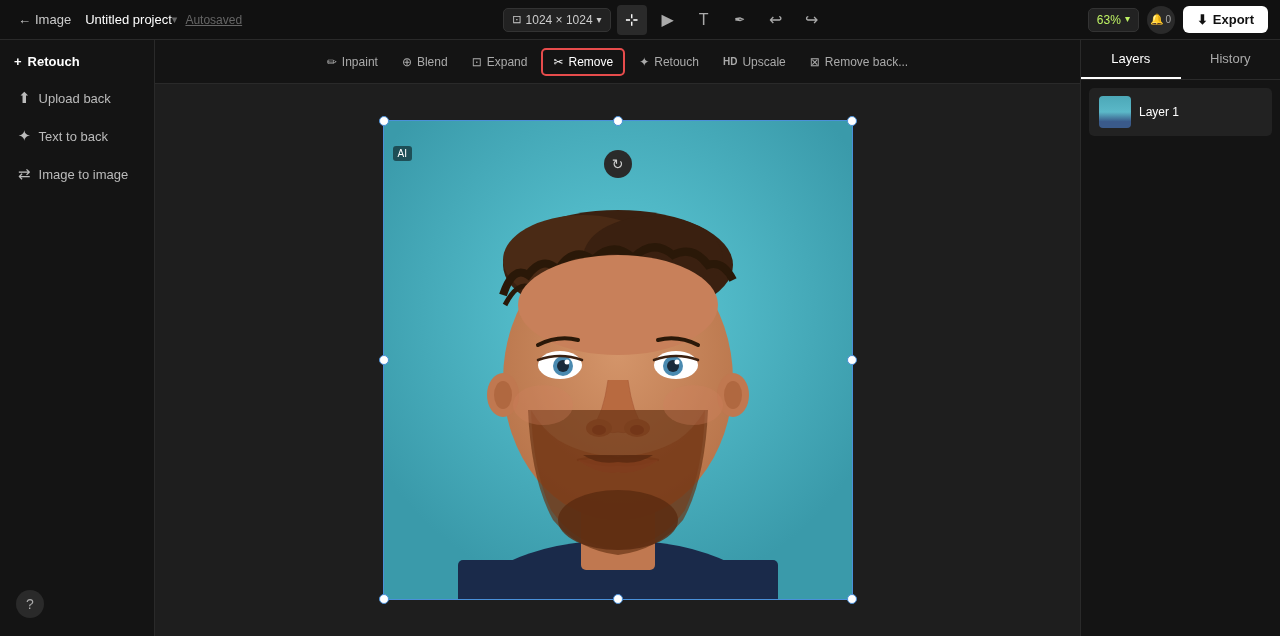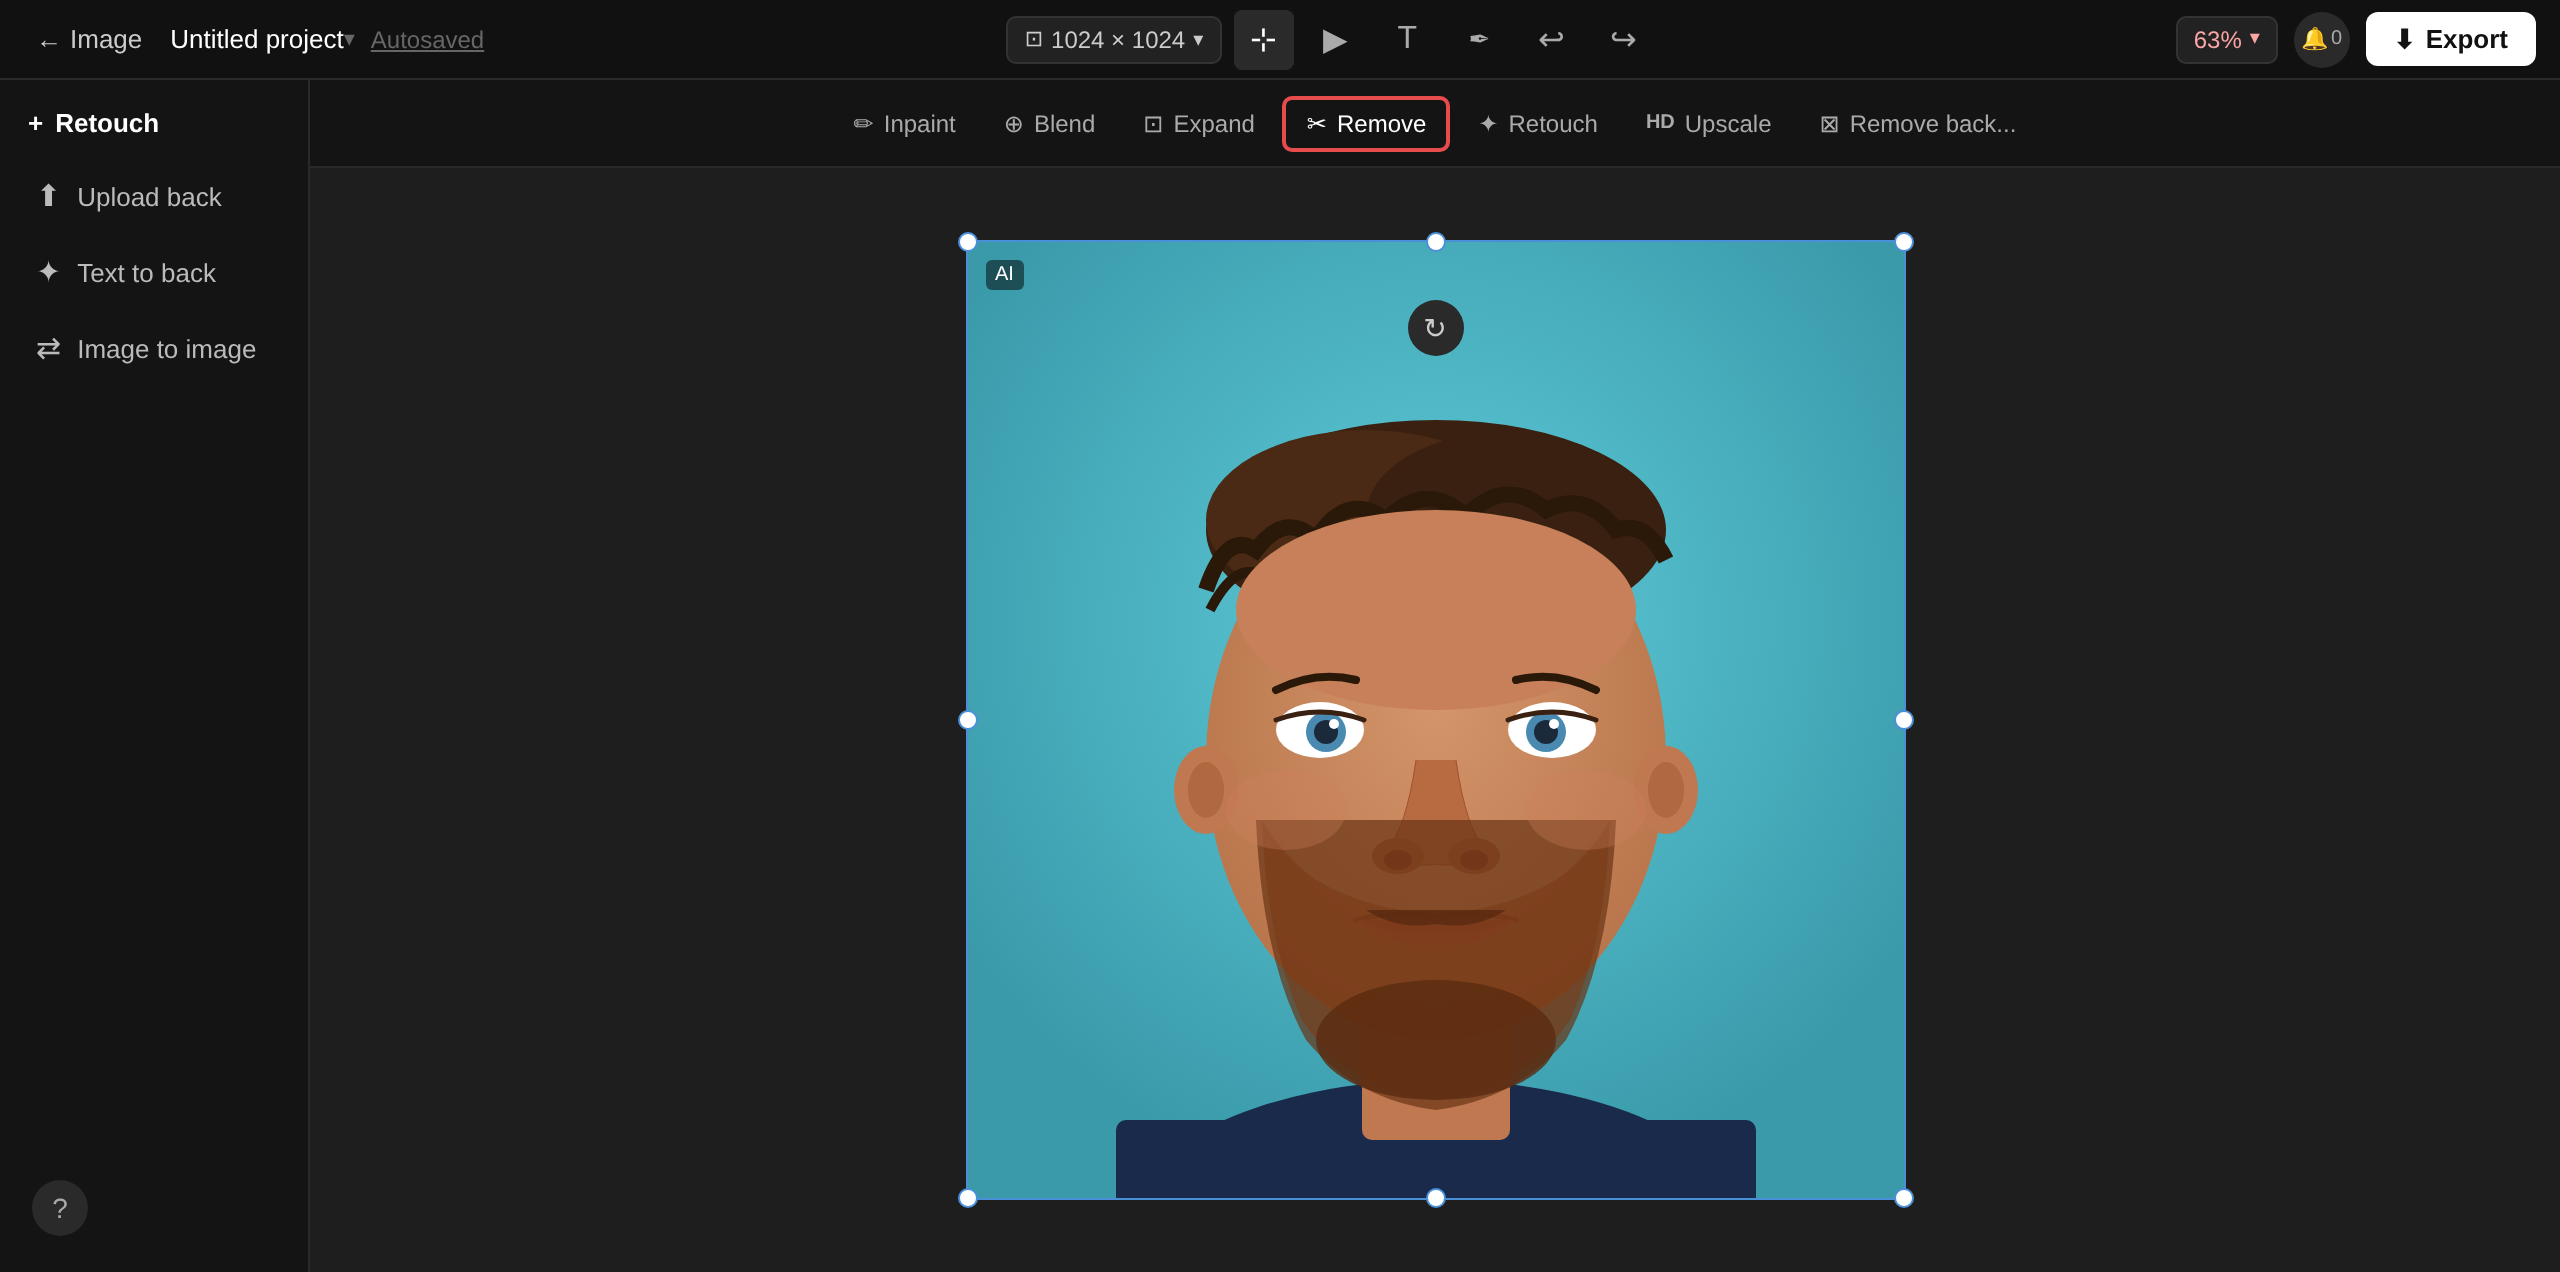"63%" .zoom-btn { color: #fca5a5 -> #bef264 }
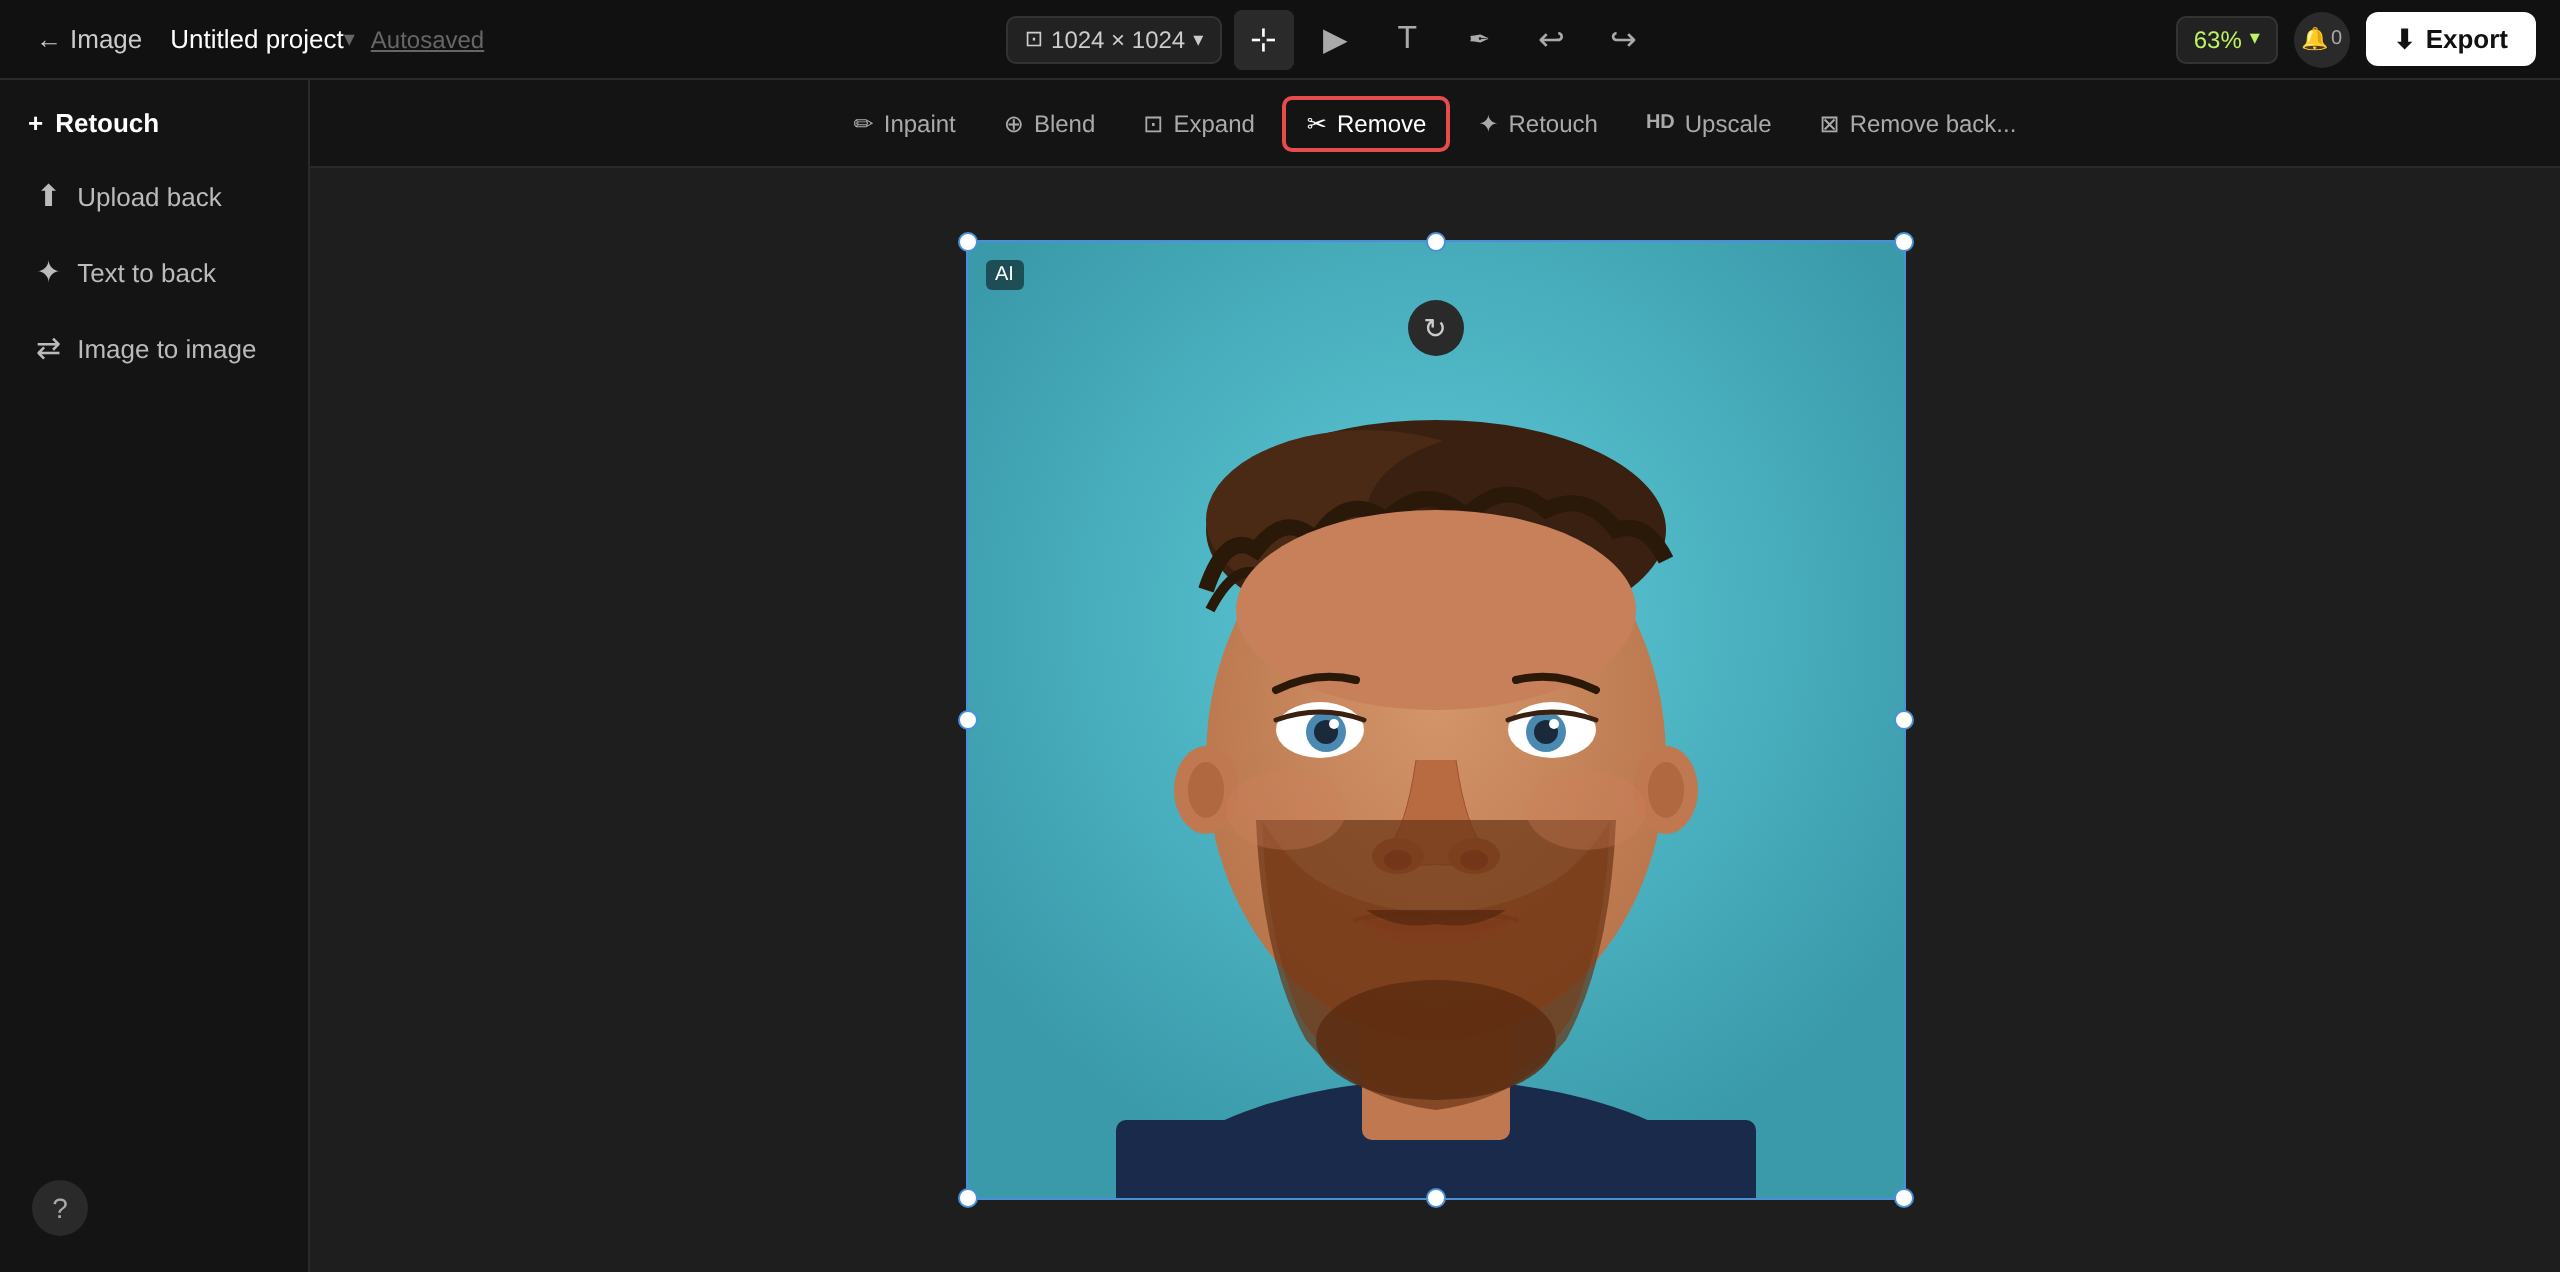"Layers" div.right-panel { html: none -> <div> <div> <div> <span>Layers</span> </div> <div> <span>History</span> </div> </div> <div> <div> <div></div> </div> <span>Layer 1</span> </div> </div> }
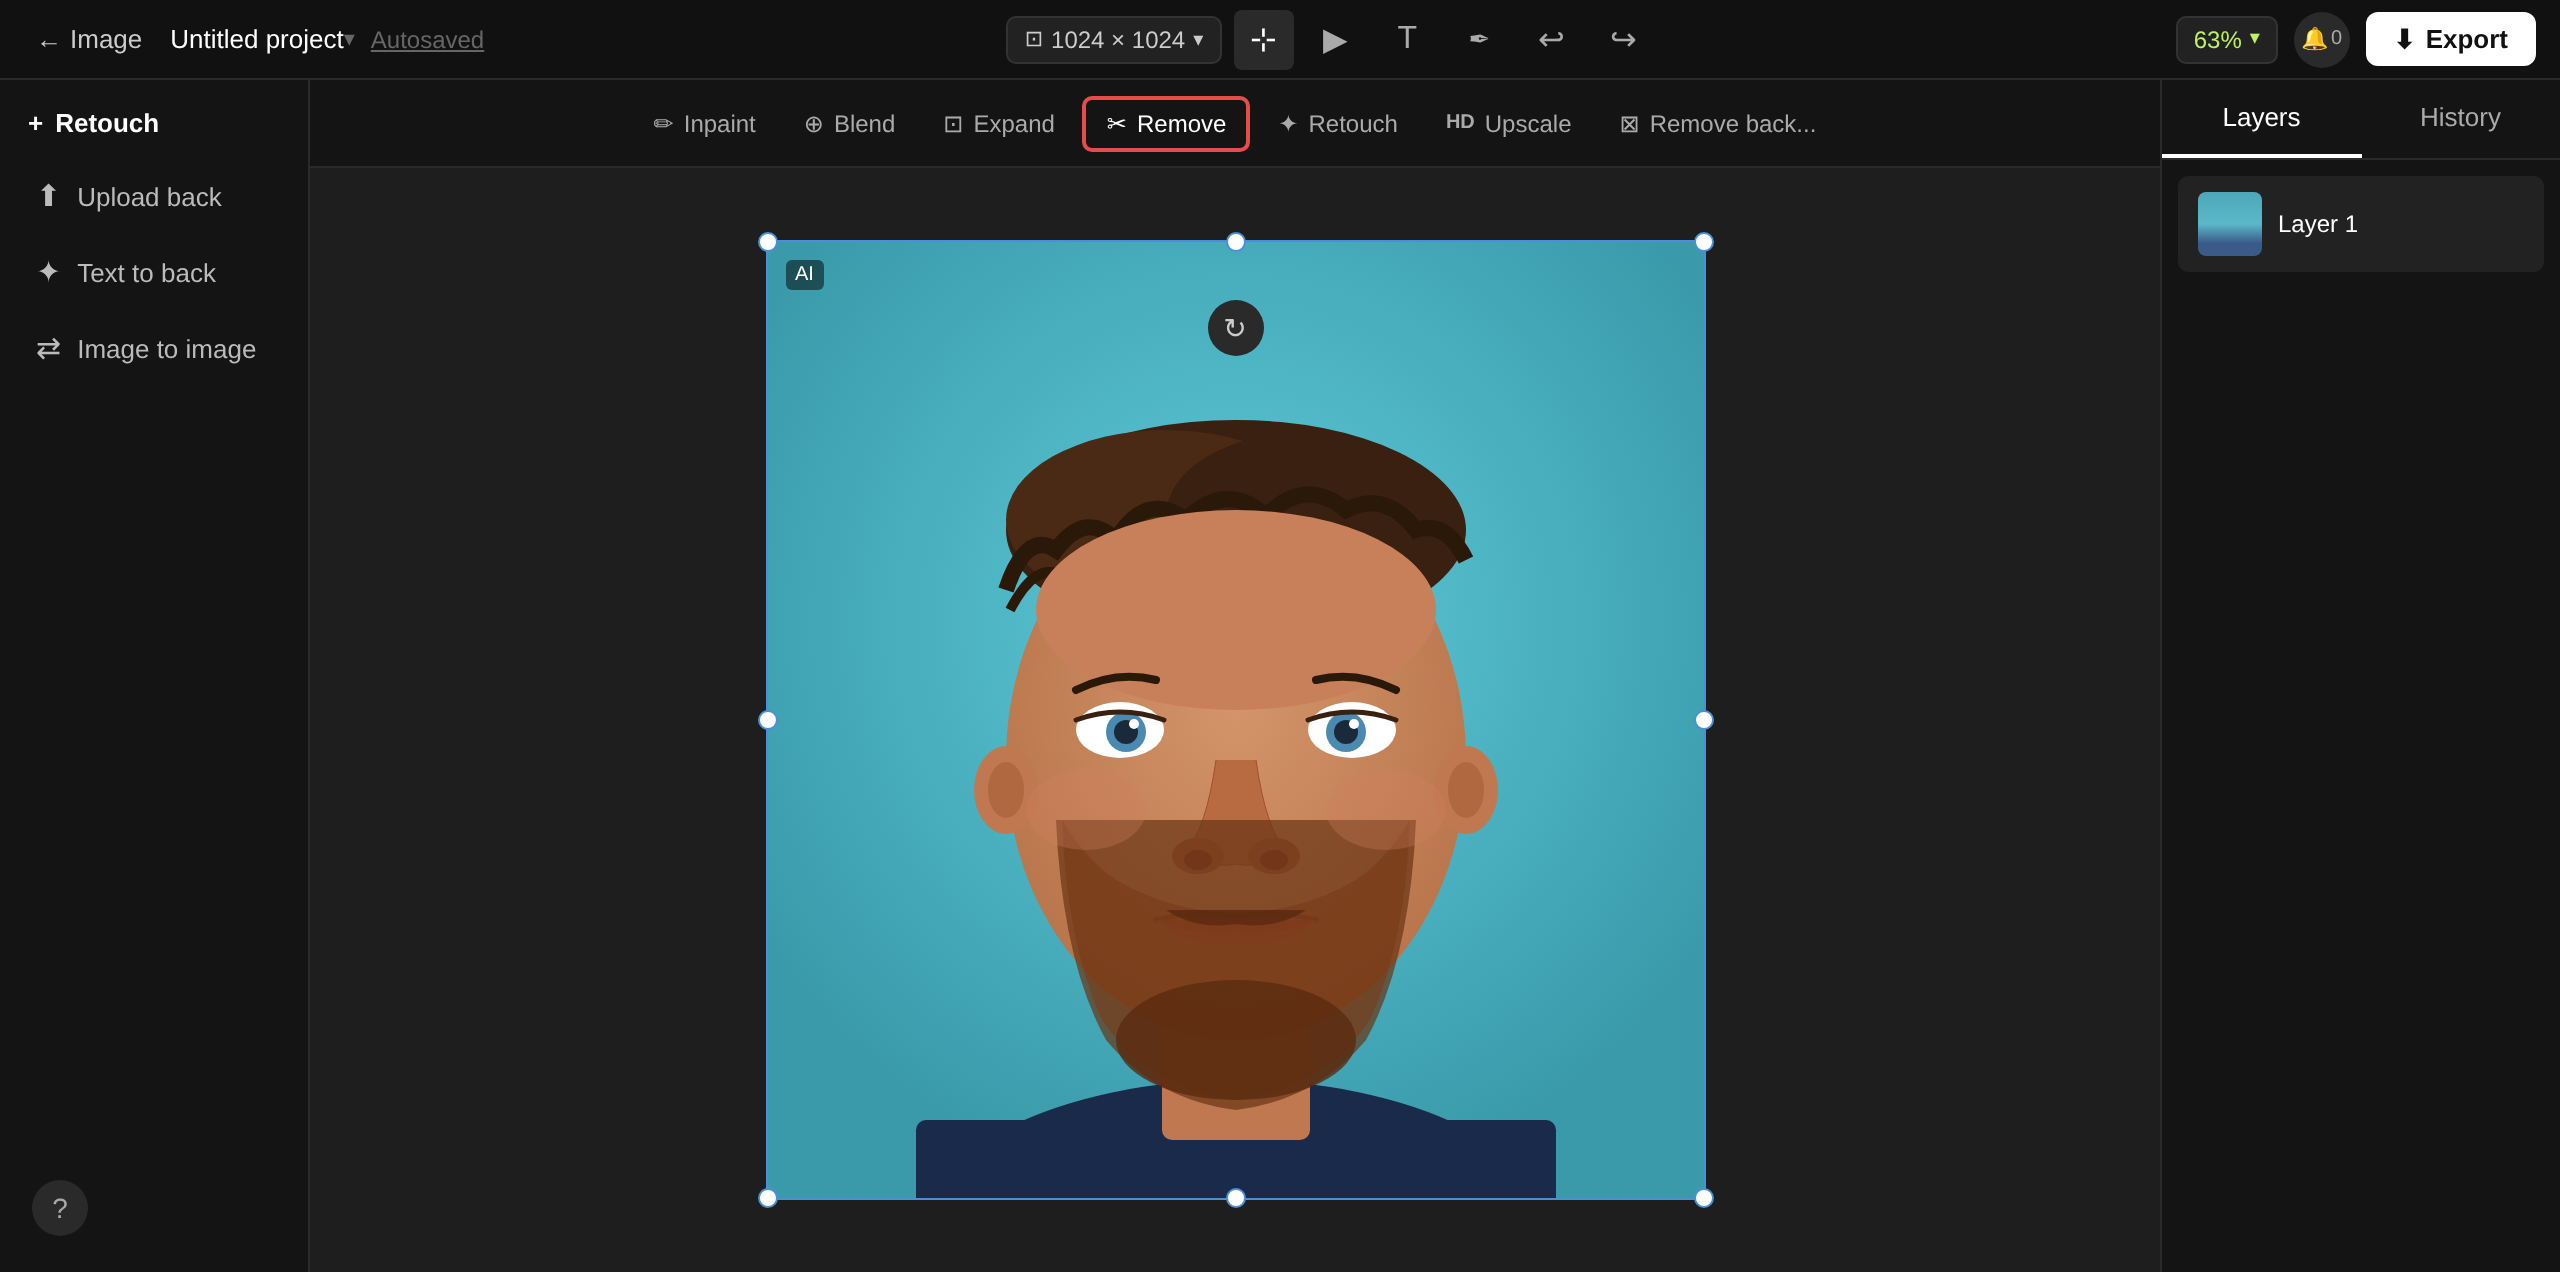"AI" .ai-badge { top: 10px -> 26px }
